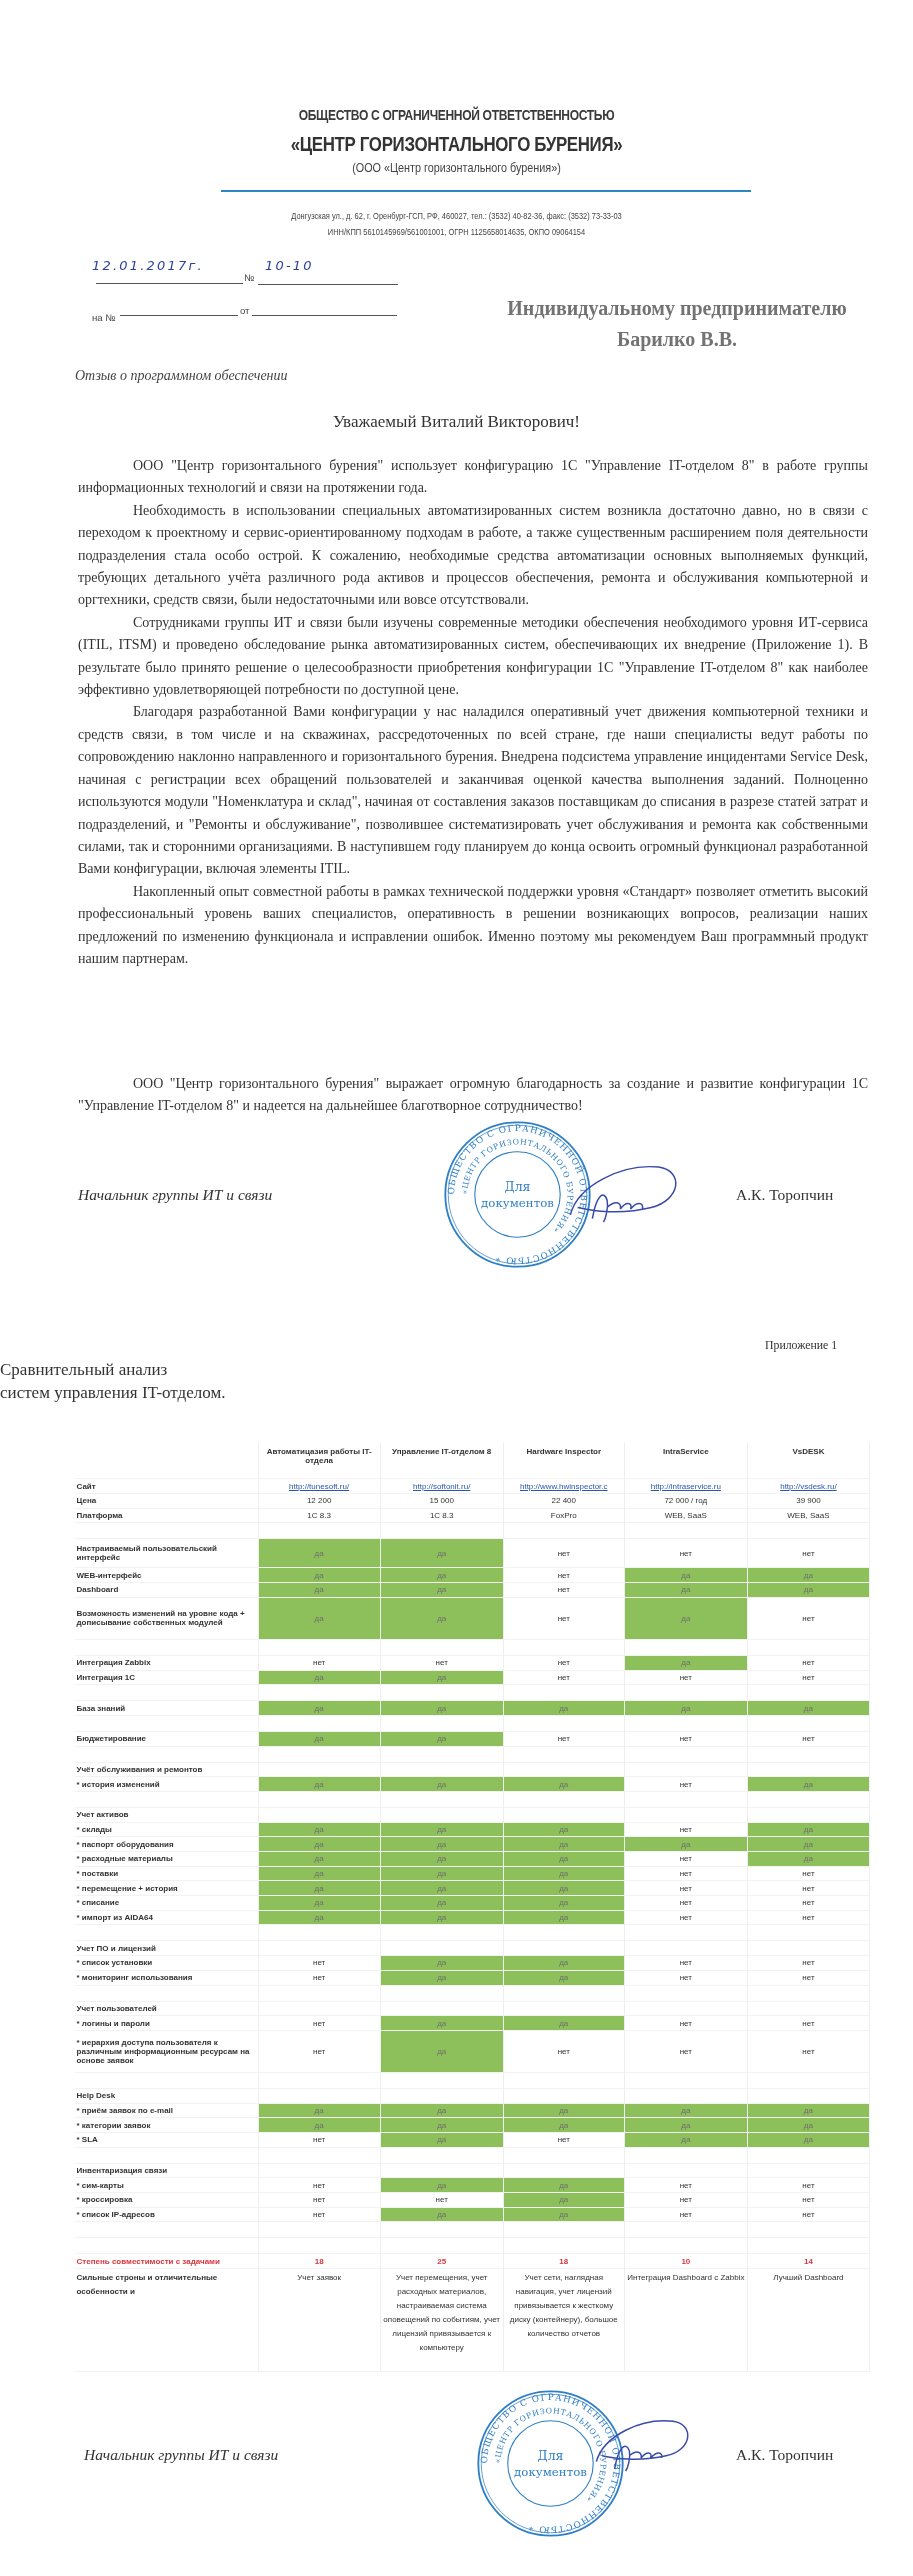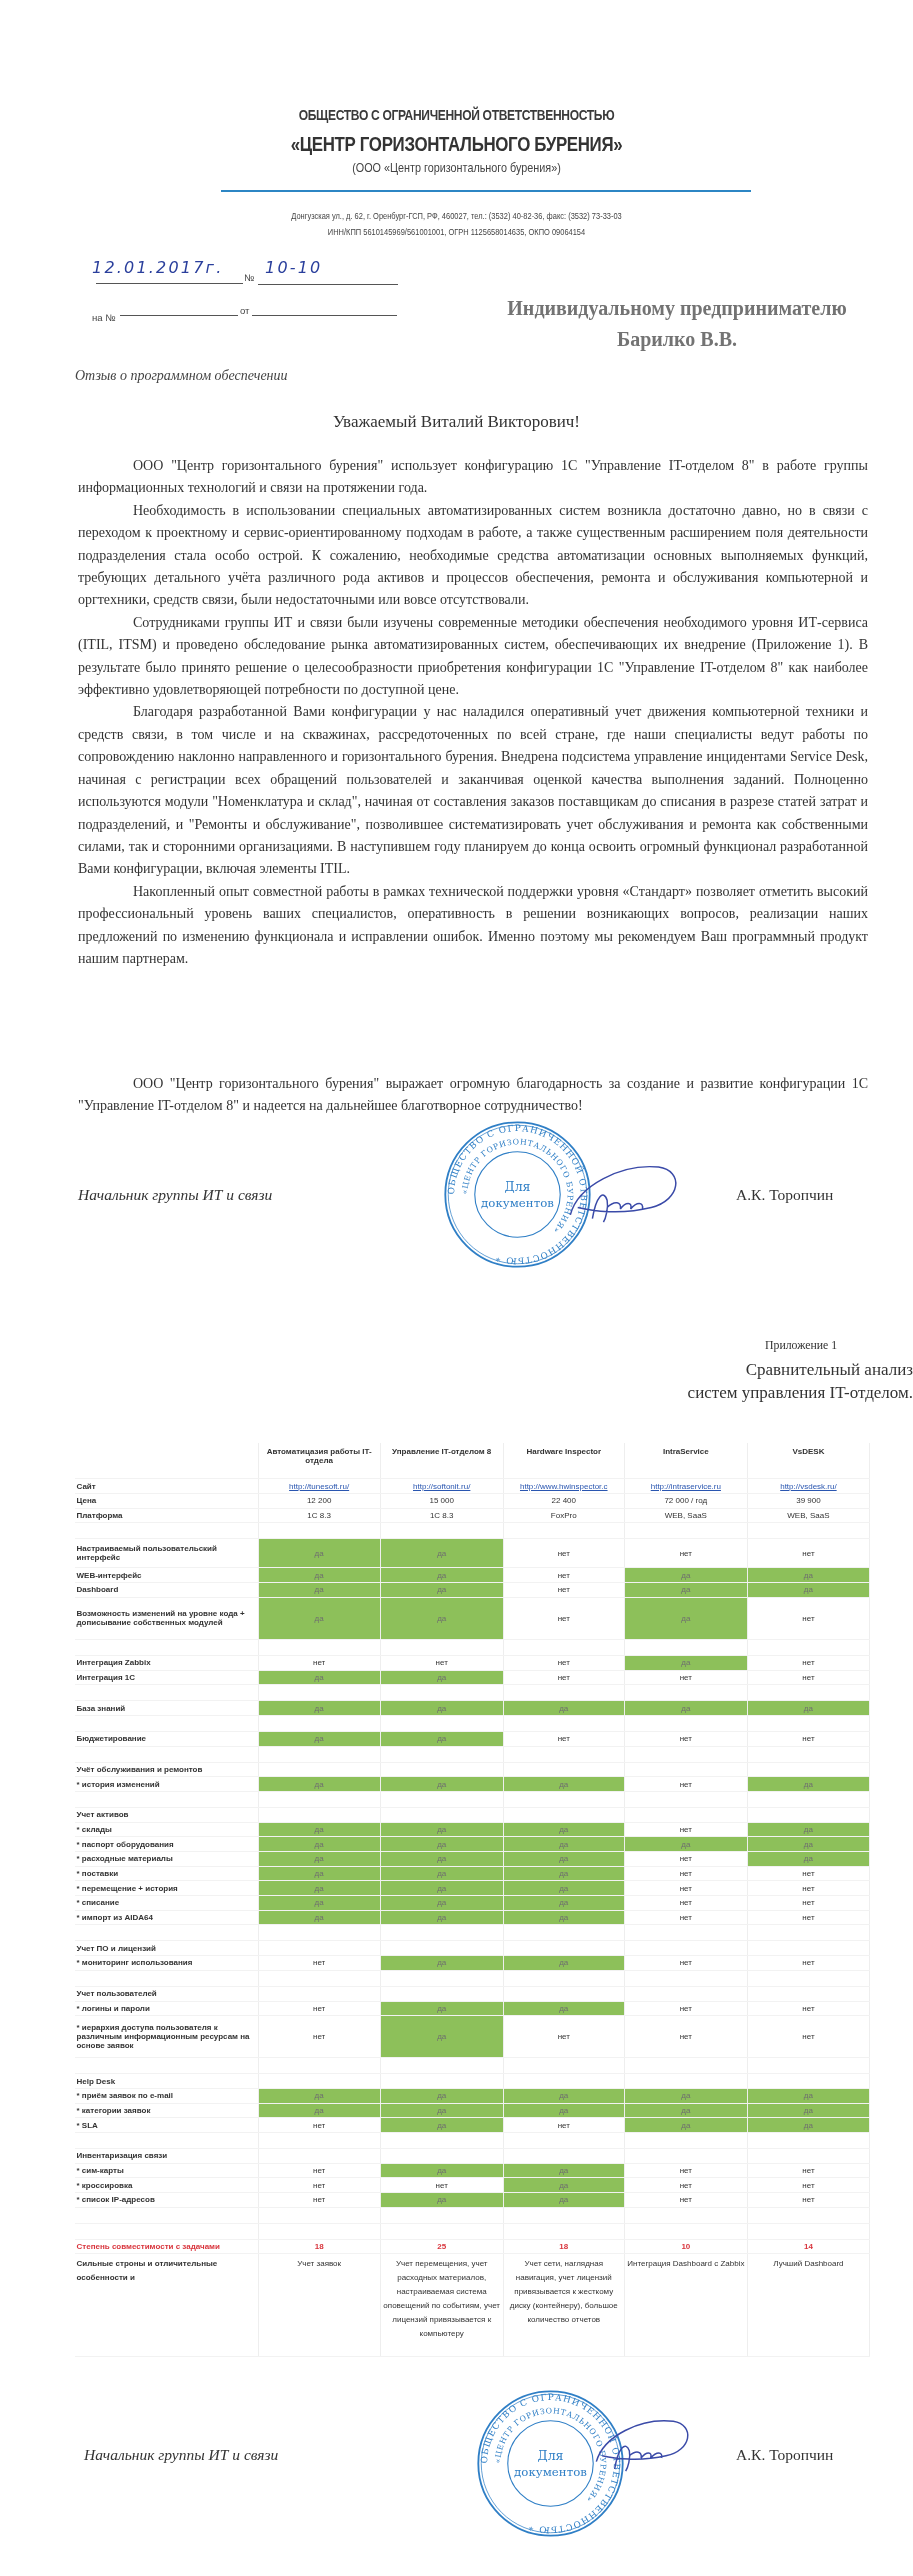"12.01.2017г." .hand { font-size: 16px -> 13px }
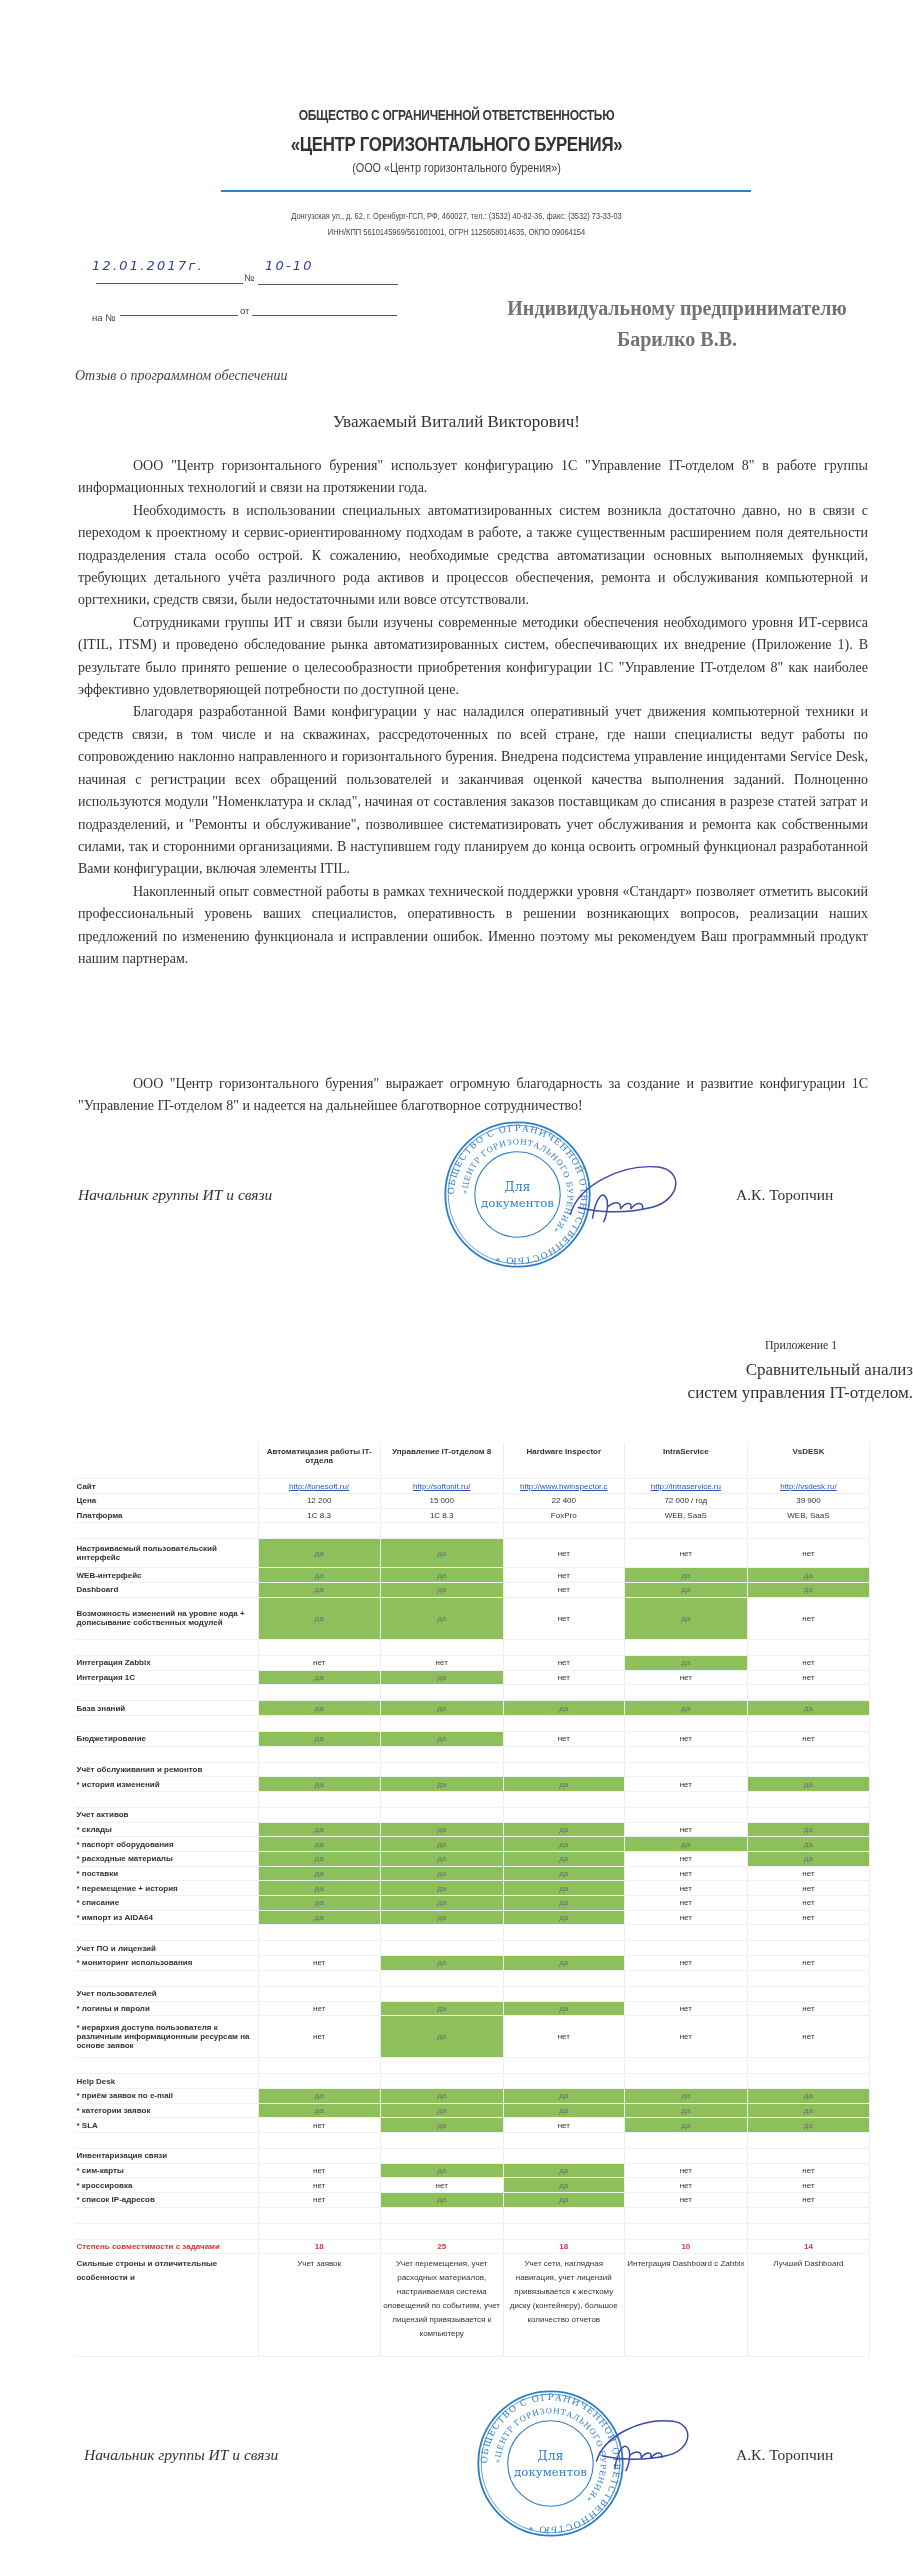"Сравнительный анализ" .app-title { text-align: right -> left }
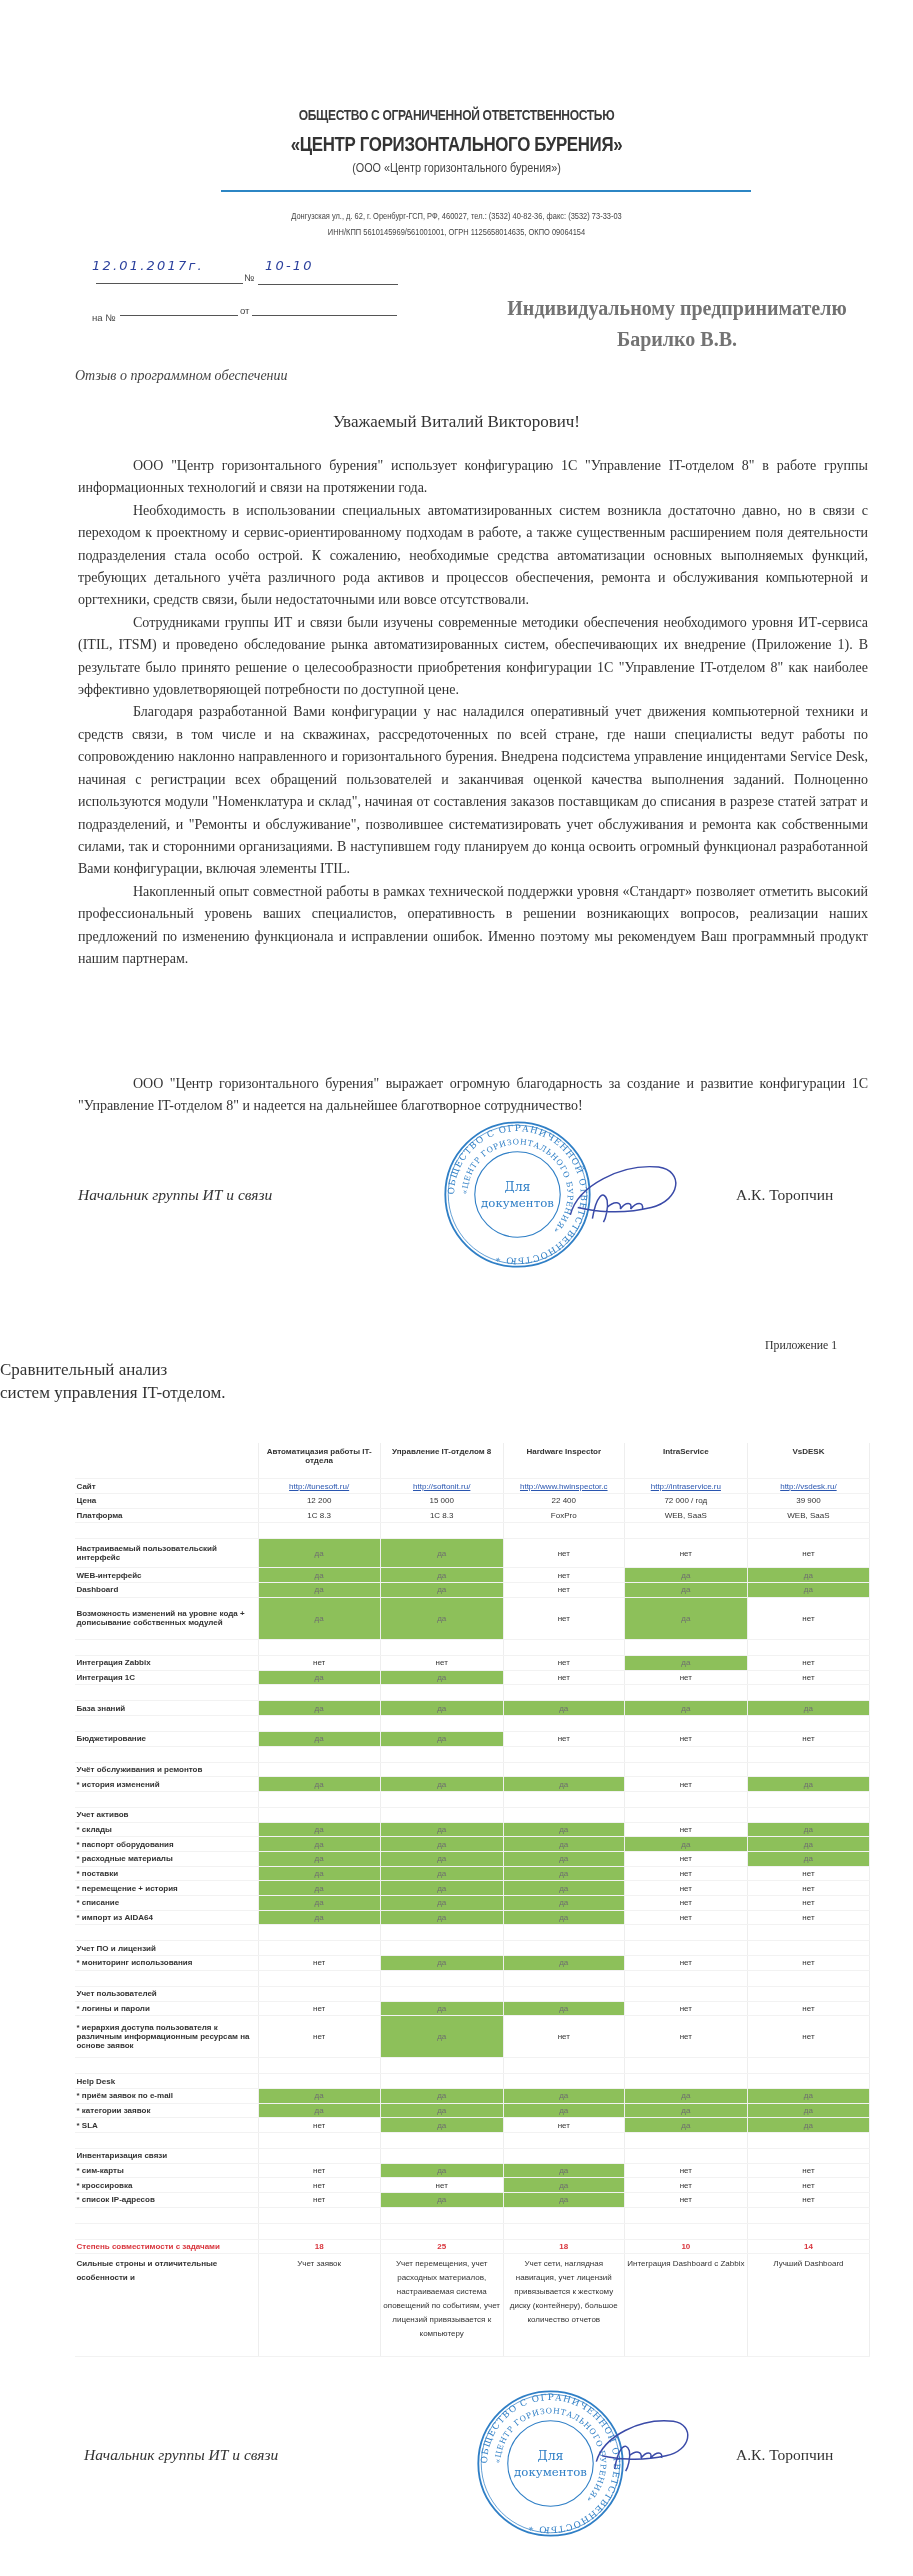"* список установки" tr { html: none -> <tr> <td>* список установки</td> <td>нет</td> <td>да</td> <td>да</td> <td>нет</td> <td>нет</td> </tr> }
